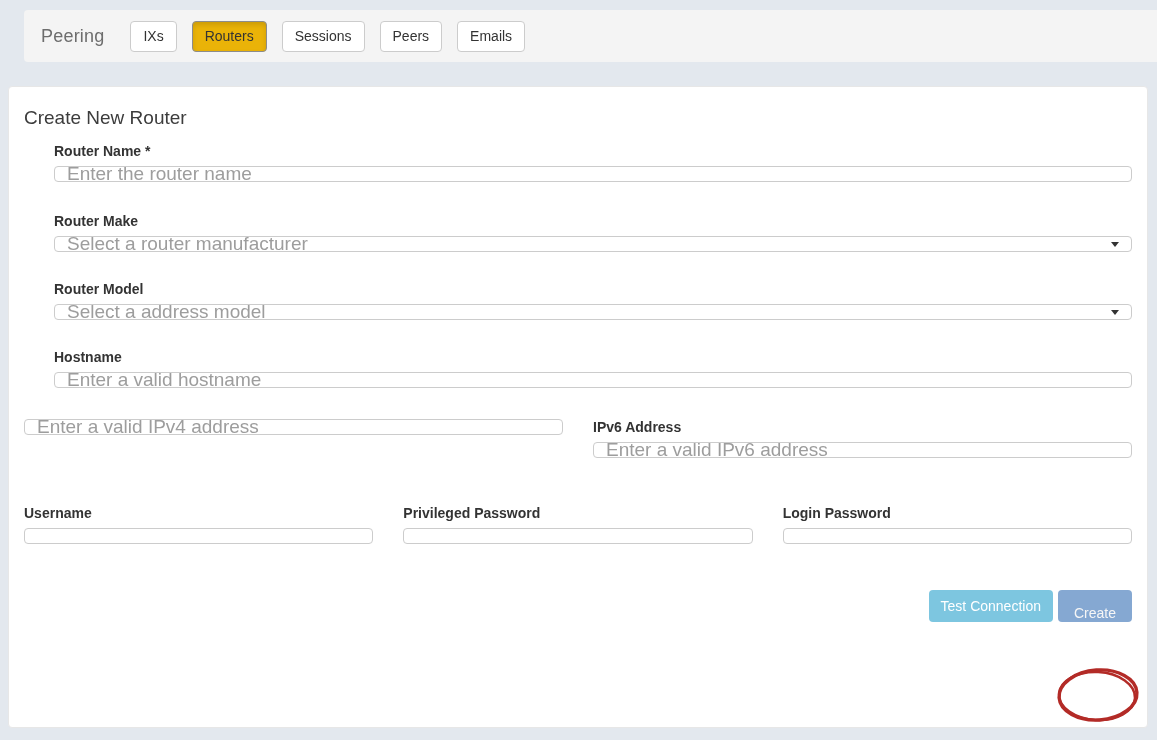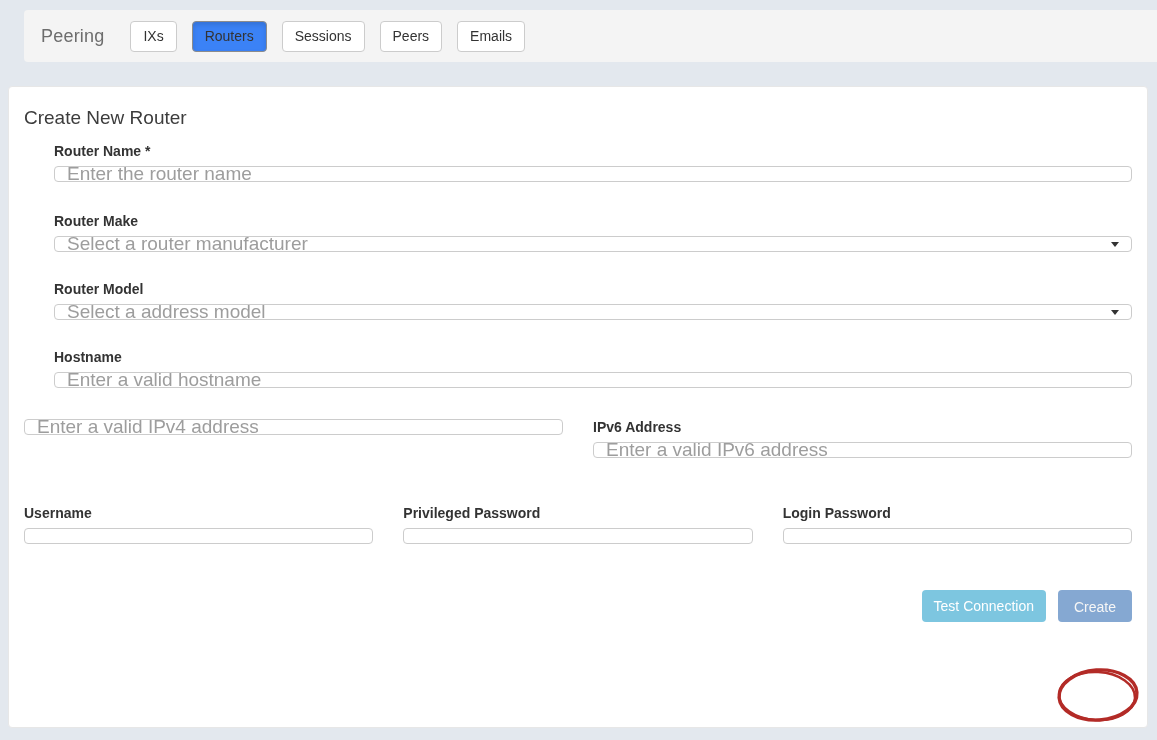"Routers" .tab-btn.active { background: #3b82f6 -> #eab308 }
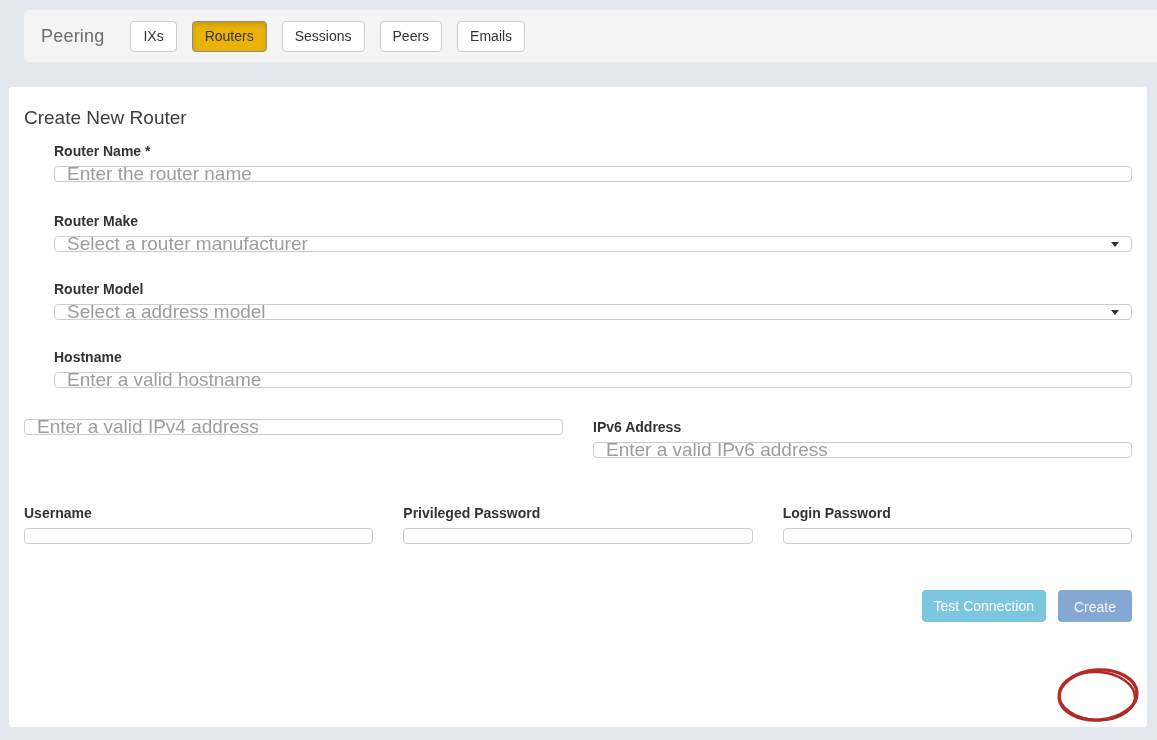"Test Connection" .actions { gap: 12px -> 5px }
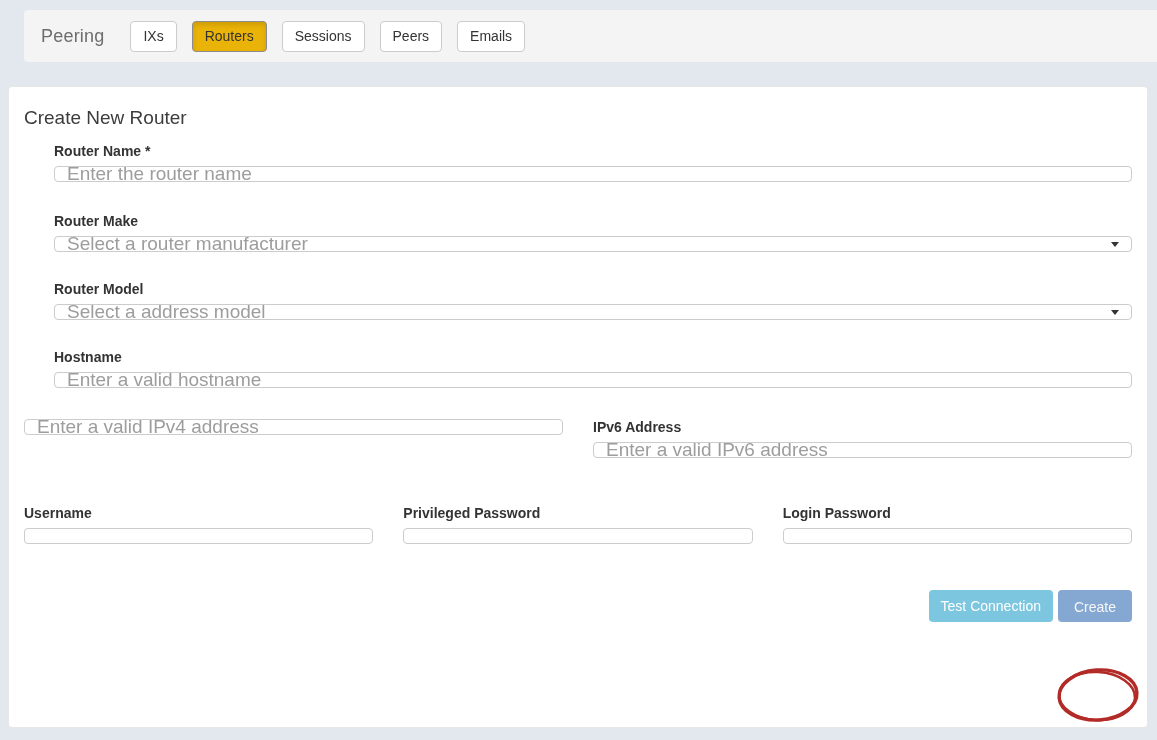"Create" .btn-create { padding: 8px 16px -> 14px 16px }
